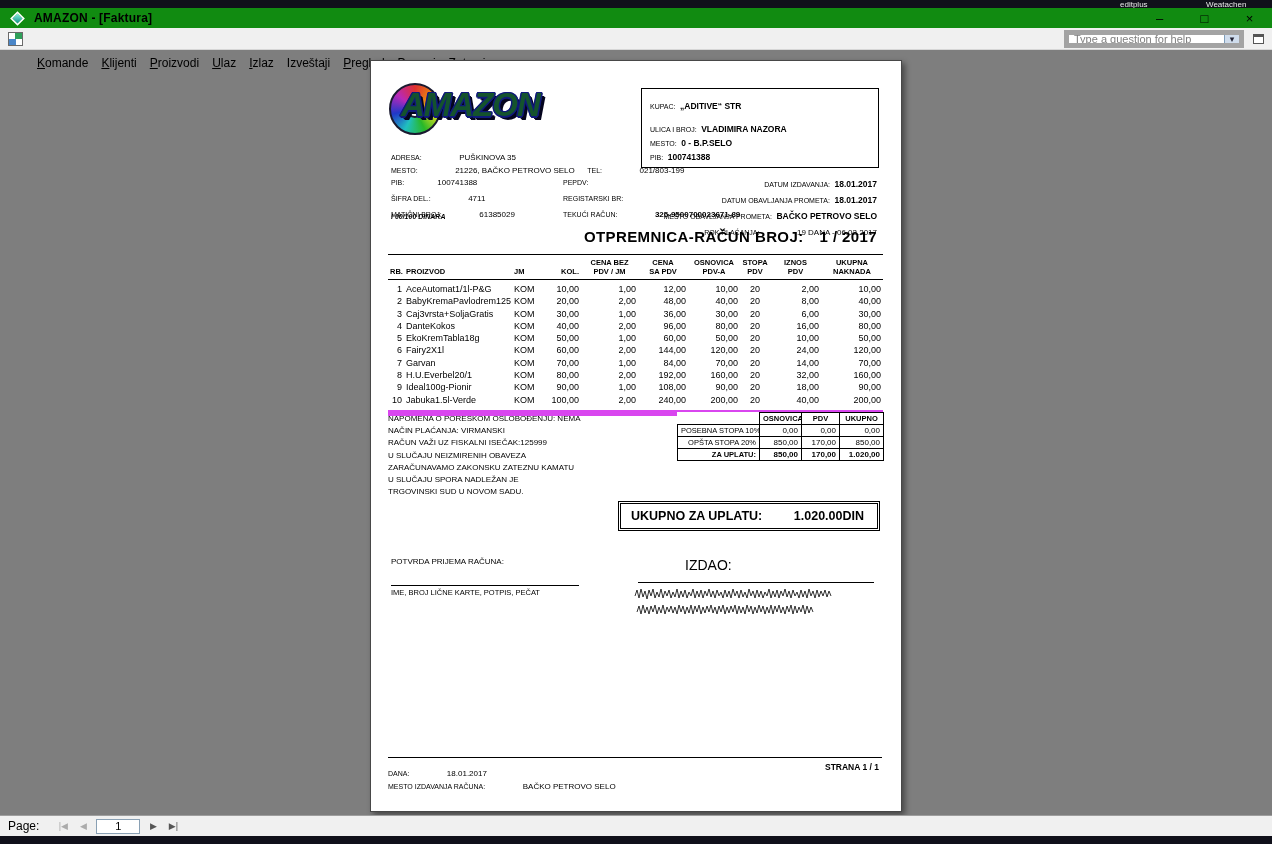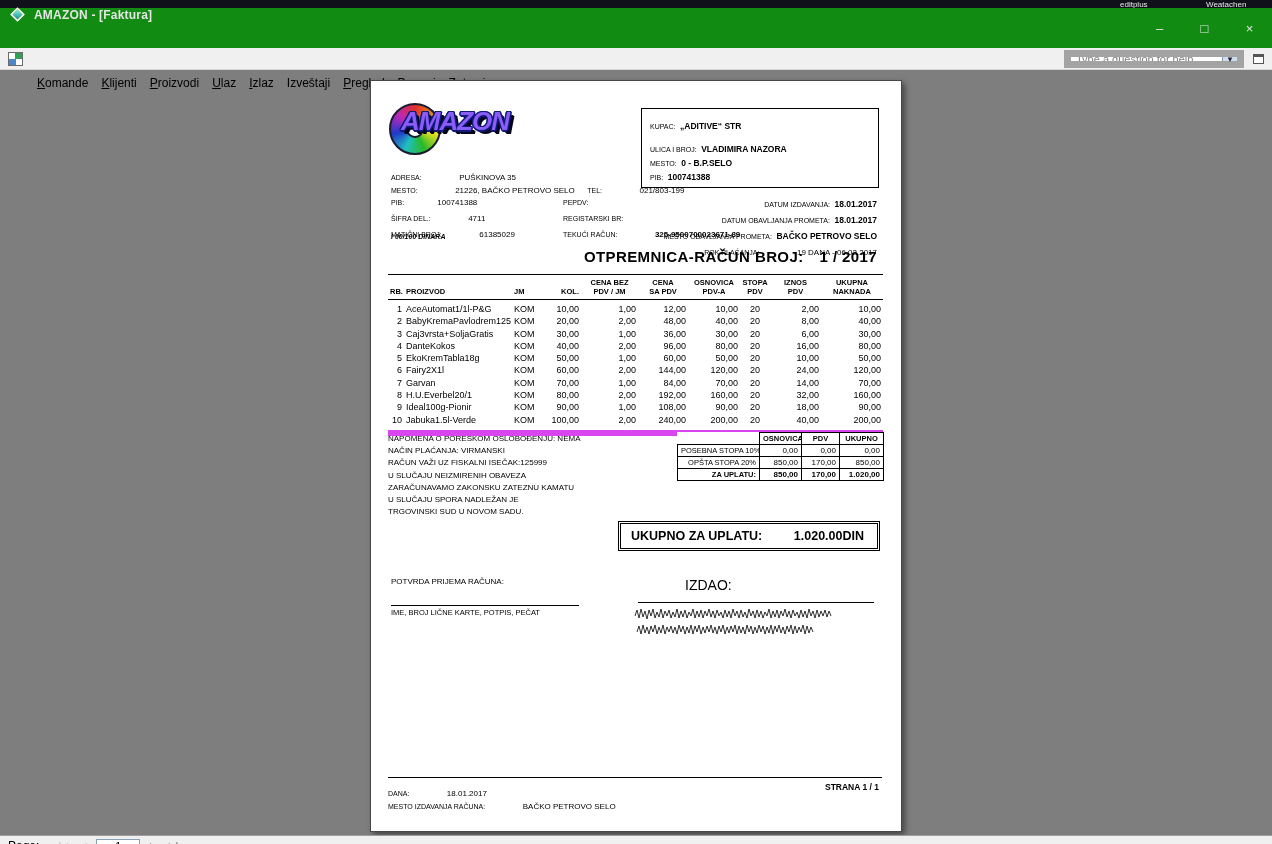"AMAZON - [Faktura]" .titlebar { align-items: none -> center; color: #e5e5e5 -> #000000; height: 40px -> 20px }
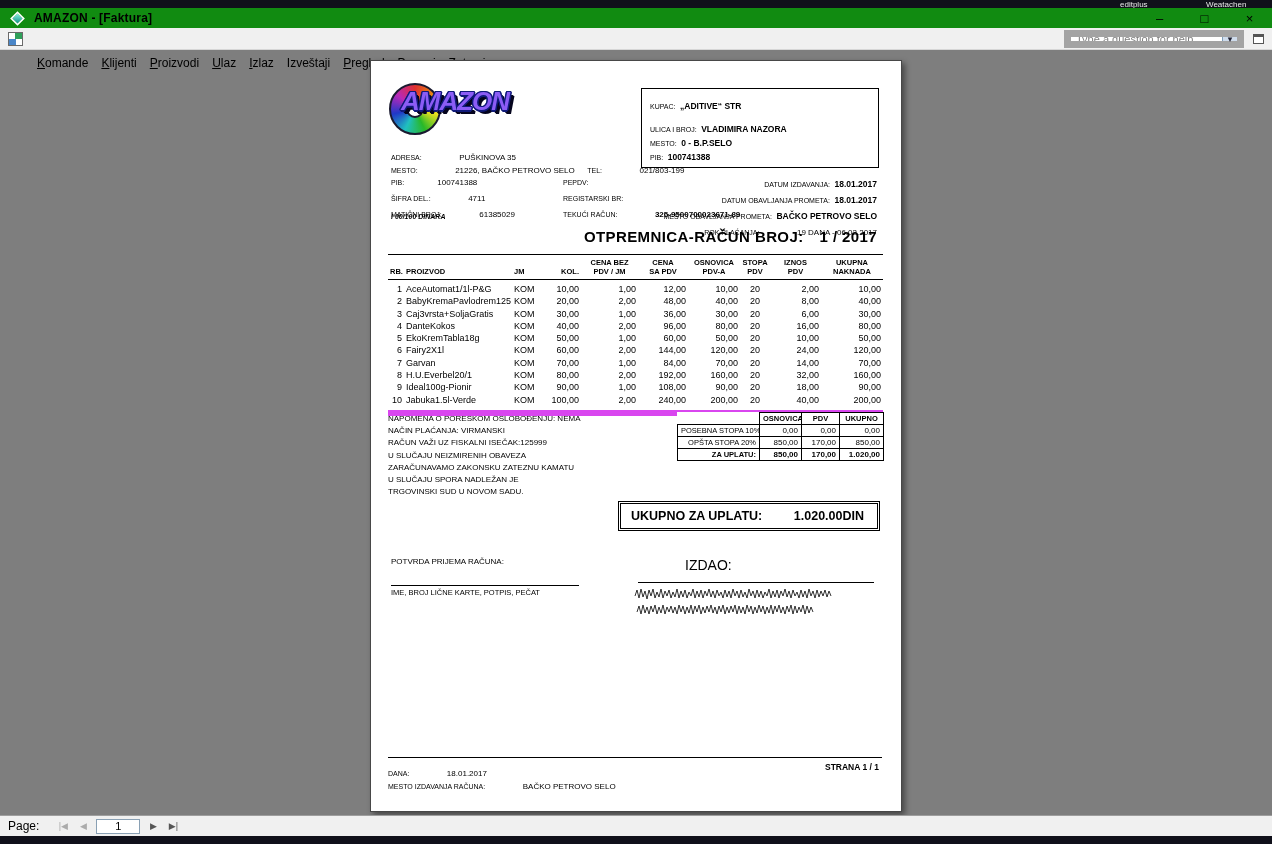"Type a question for help" .help-combo { border: 7px solid #a3a3a3 -> 5px solid #a3a3a3 }
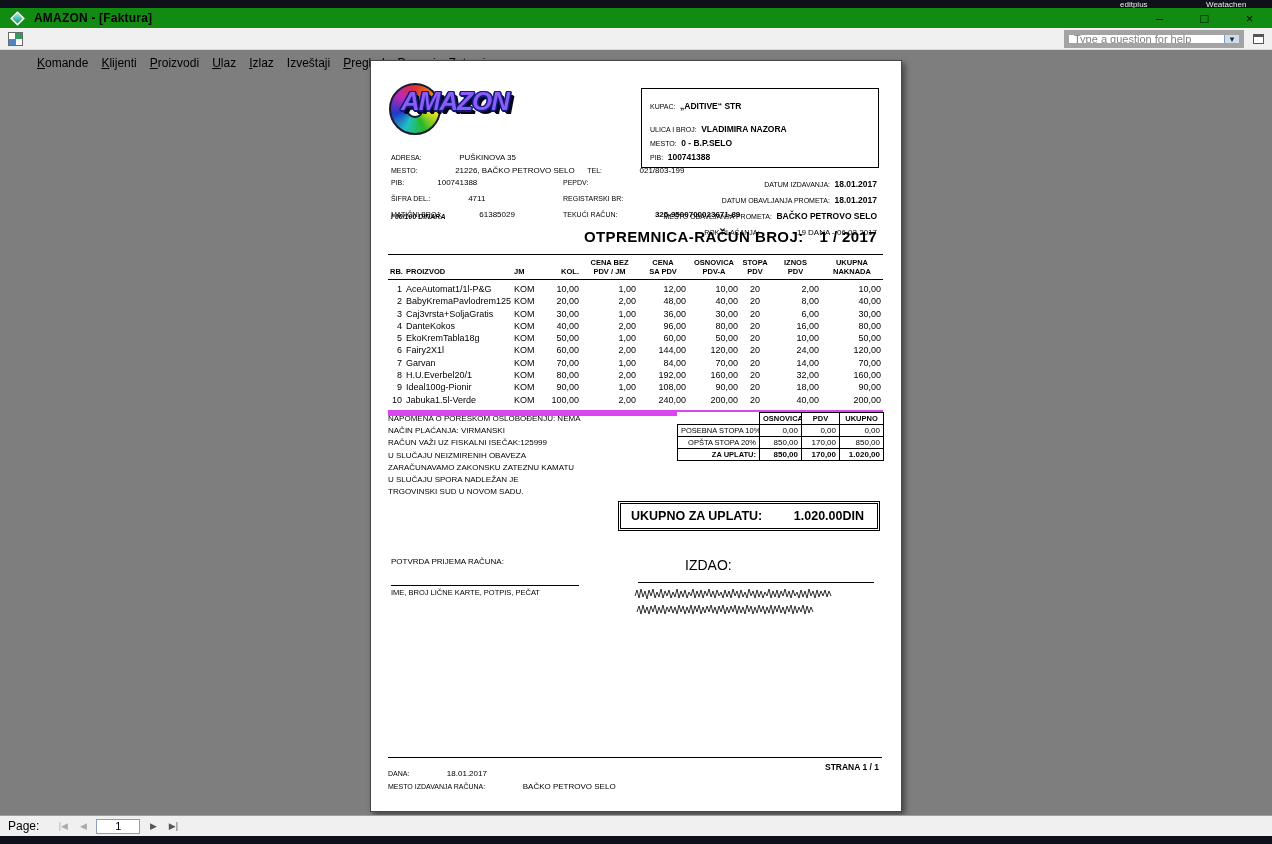"AMAZON" .logo-text { color: #8b5cf6 -> #14532d; font-size: 26px -> 33px }
